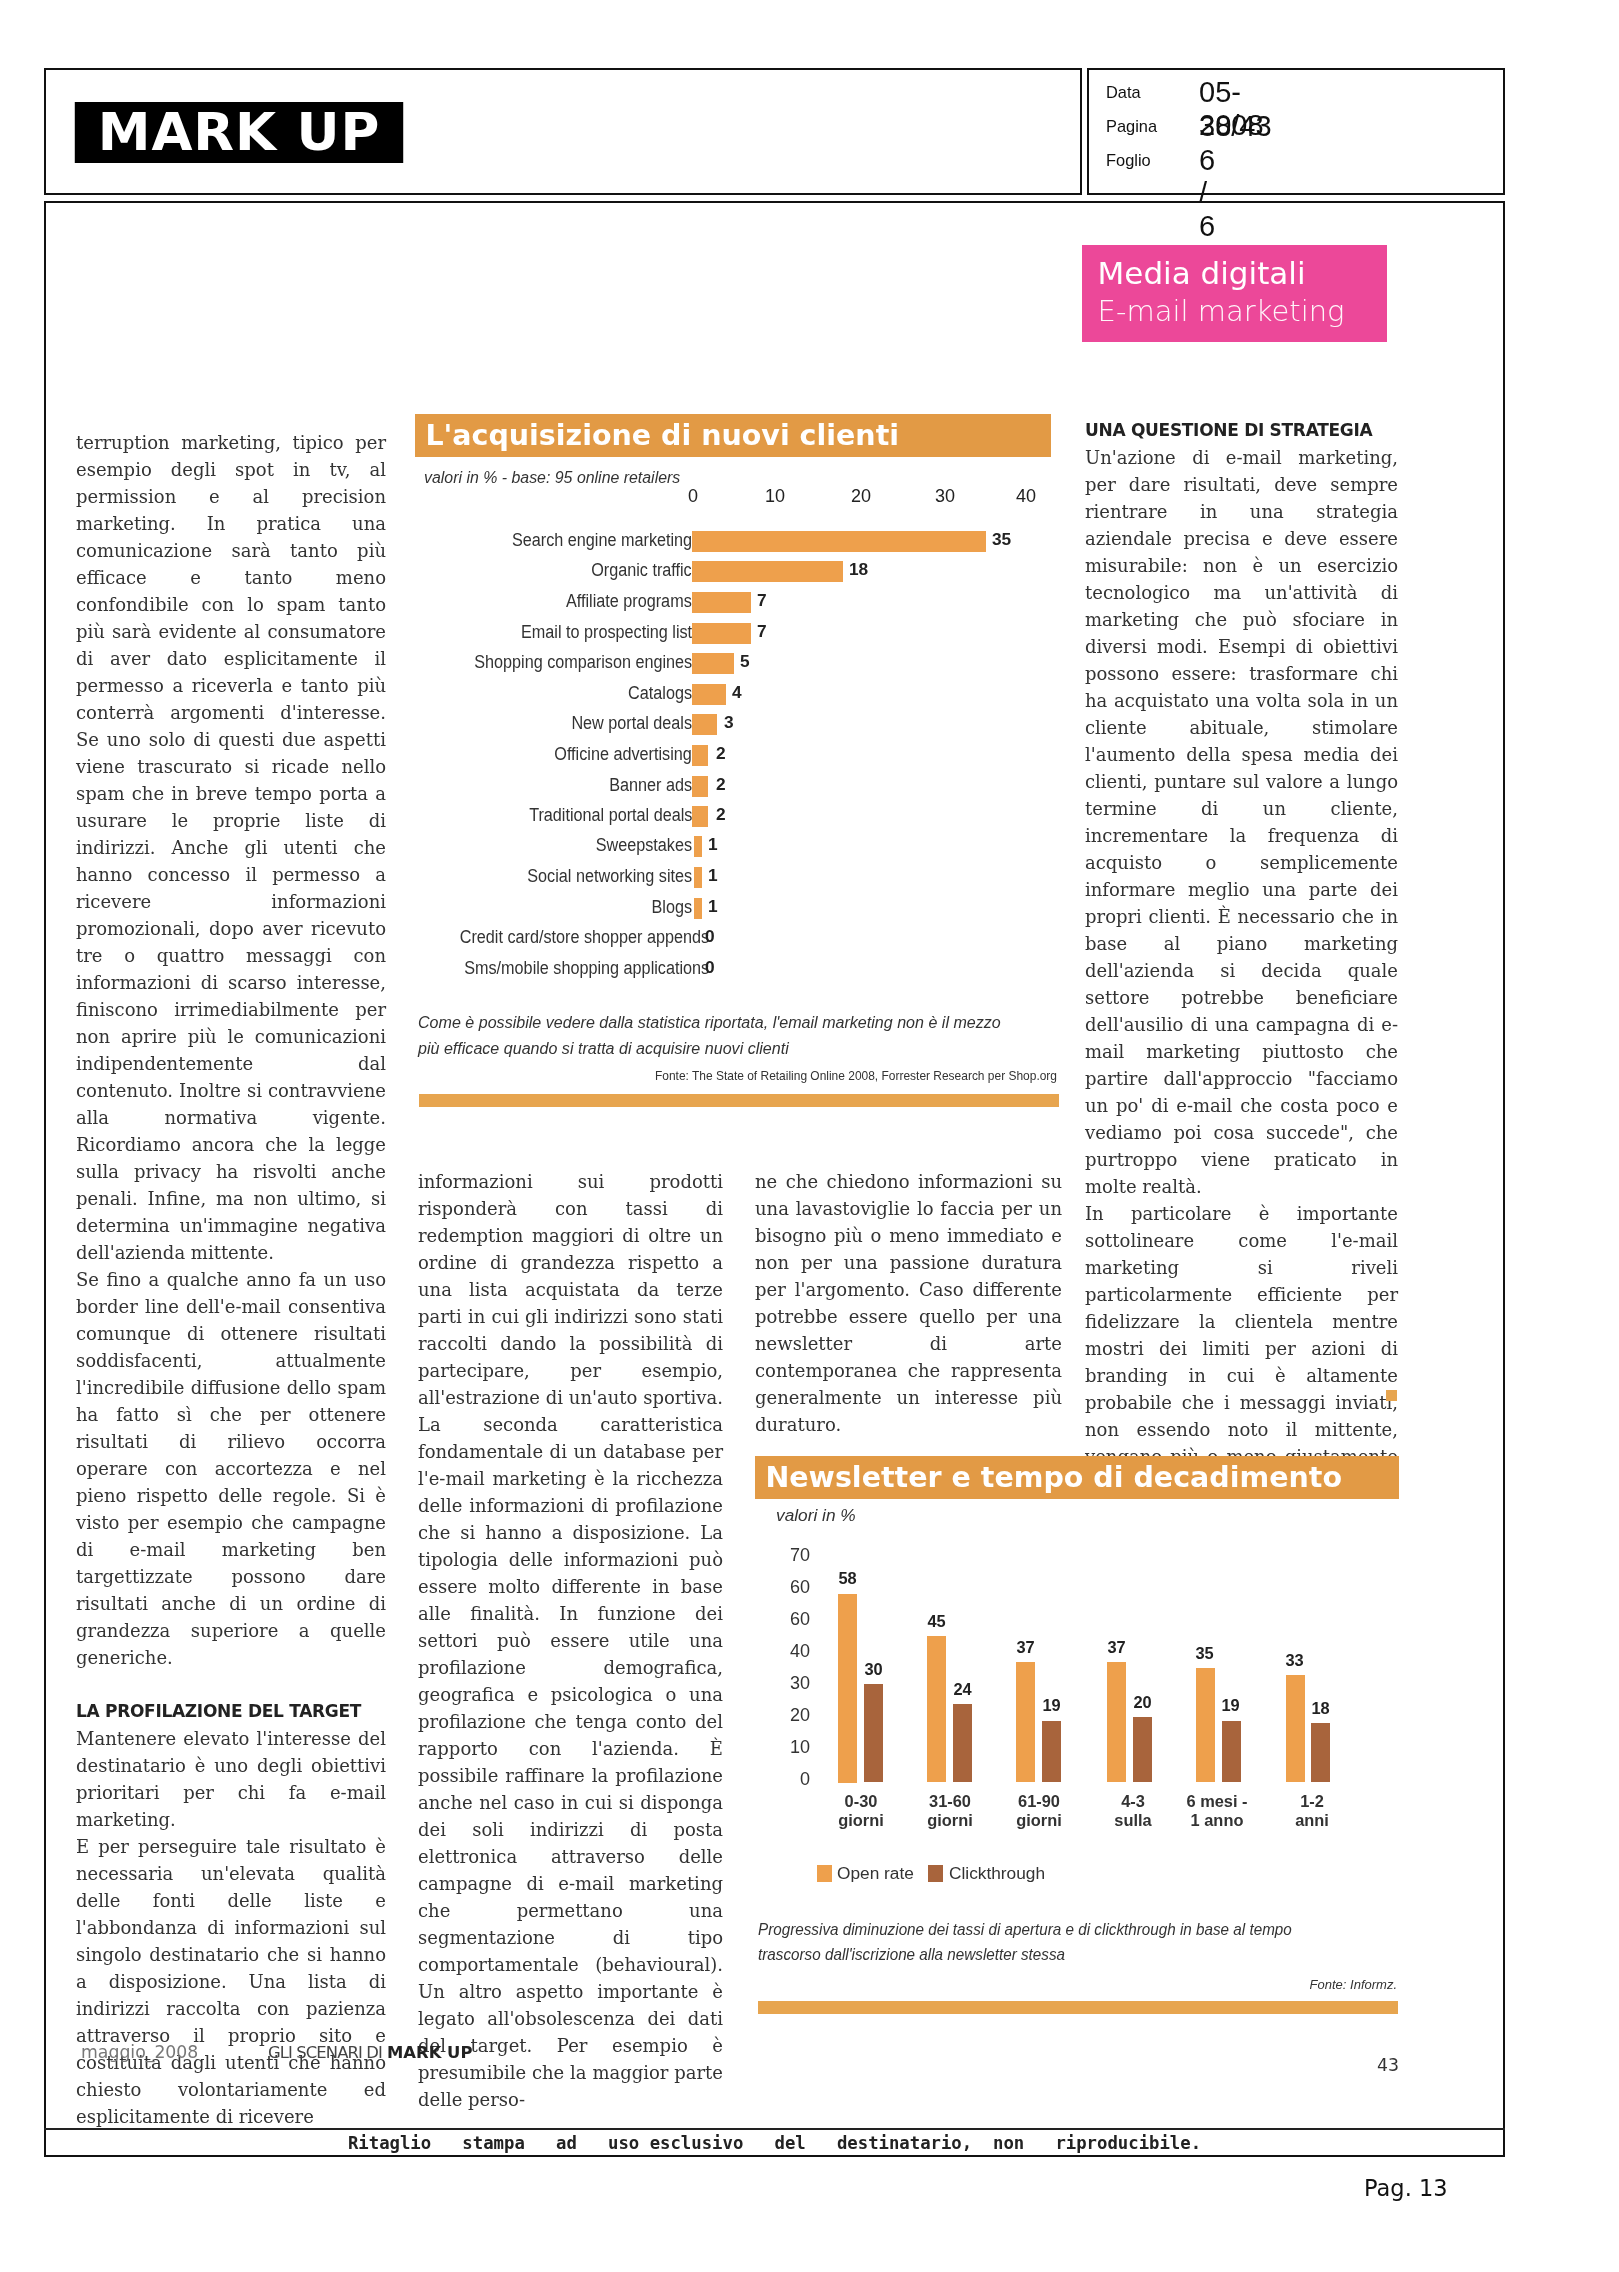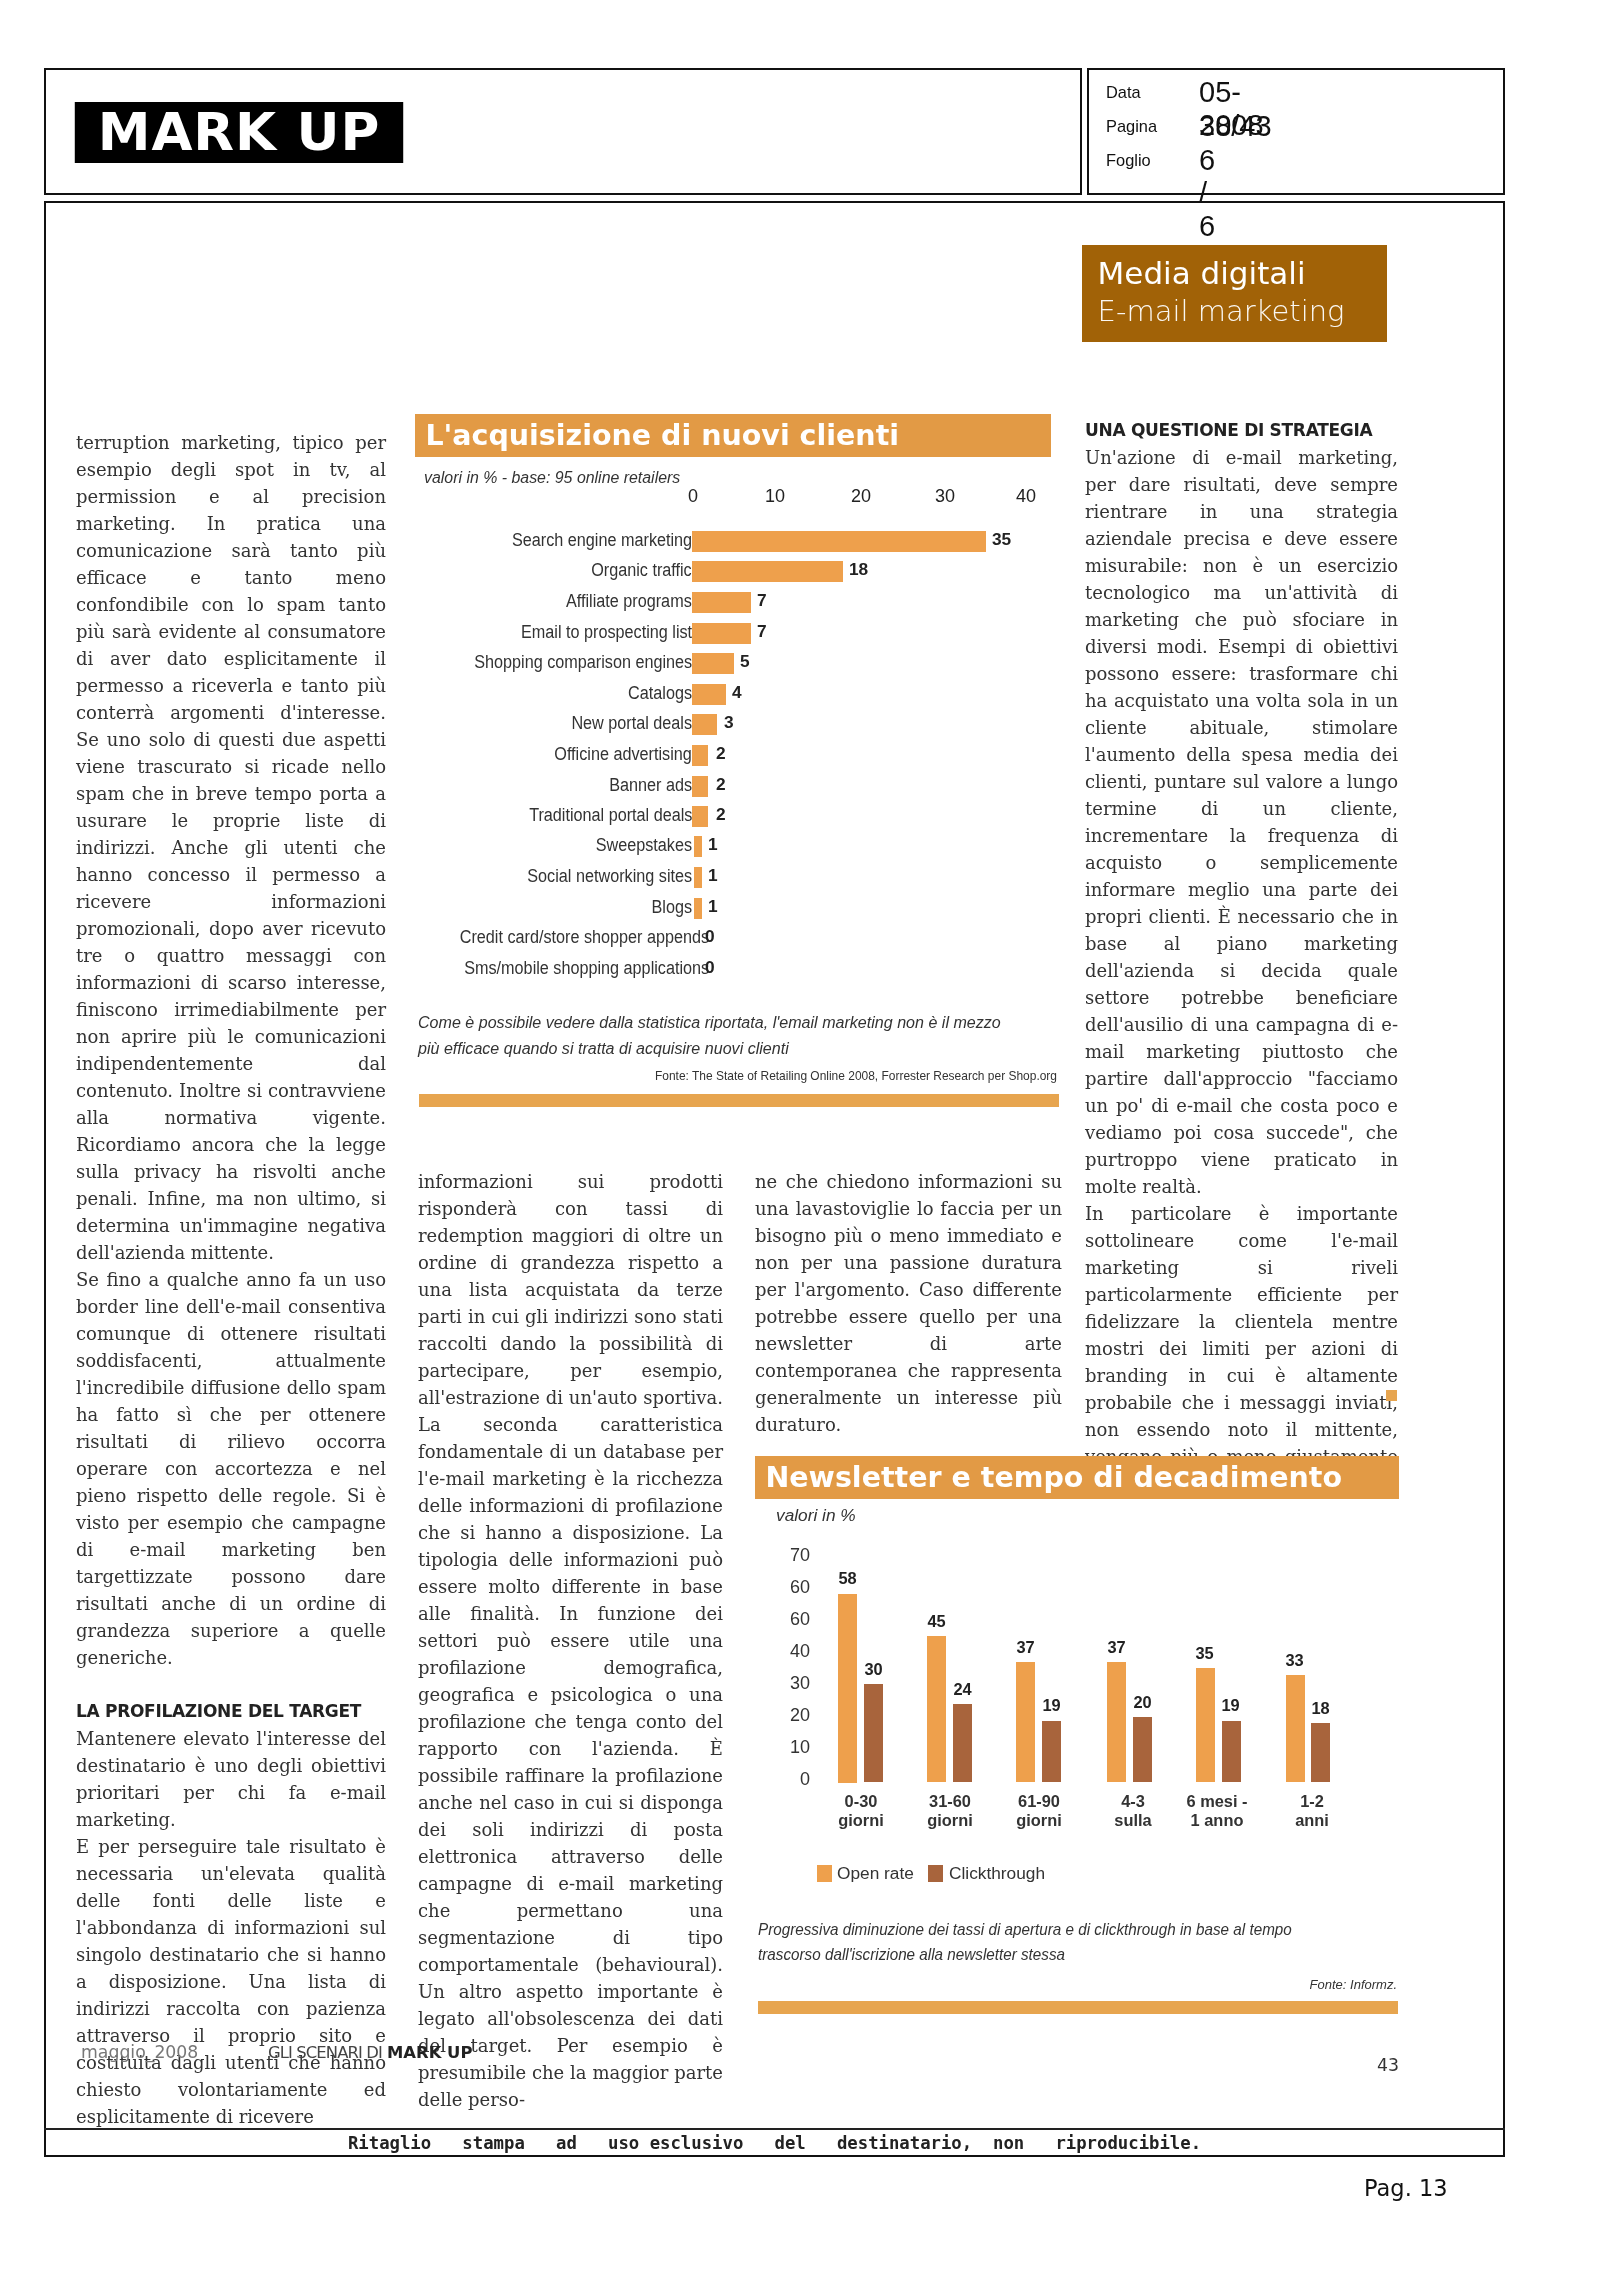"Media digitali" .badge { background: #a16207 -> #ec4899 }
